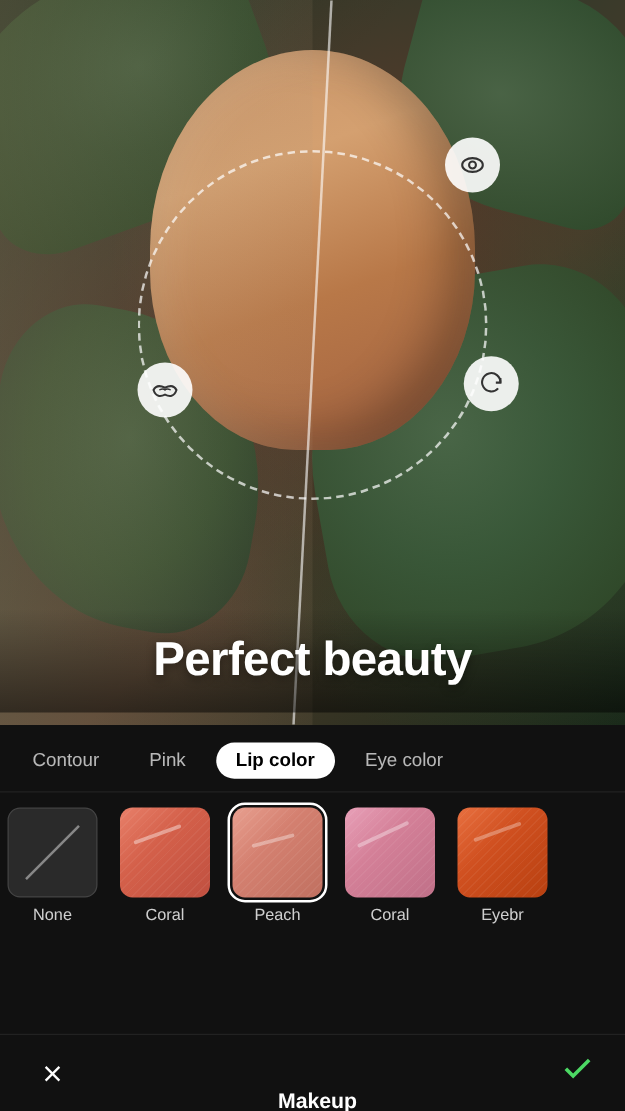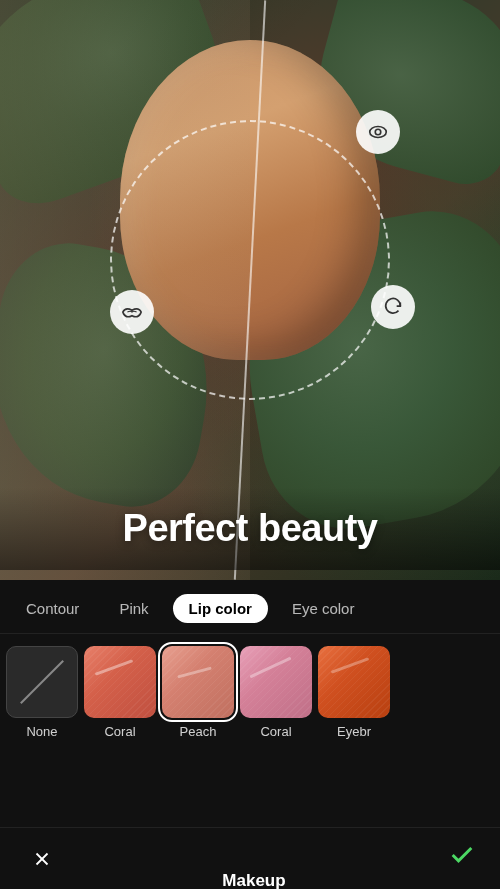"None" .swatches-row { gap: 6px -> 18px }
